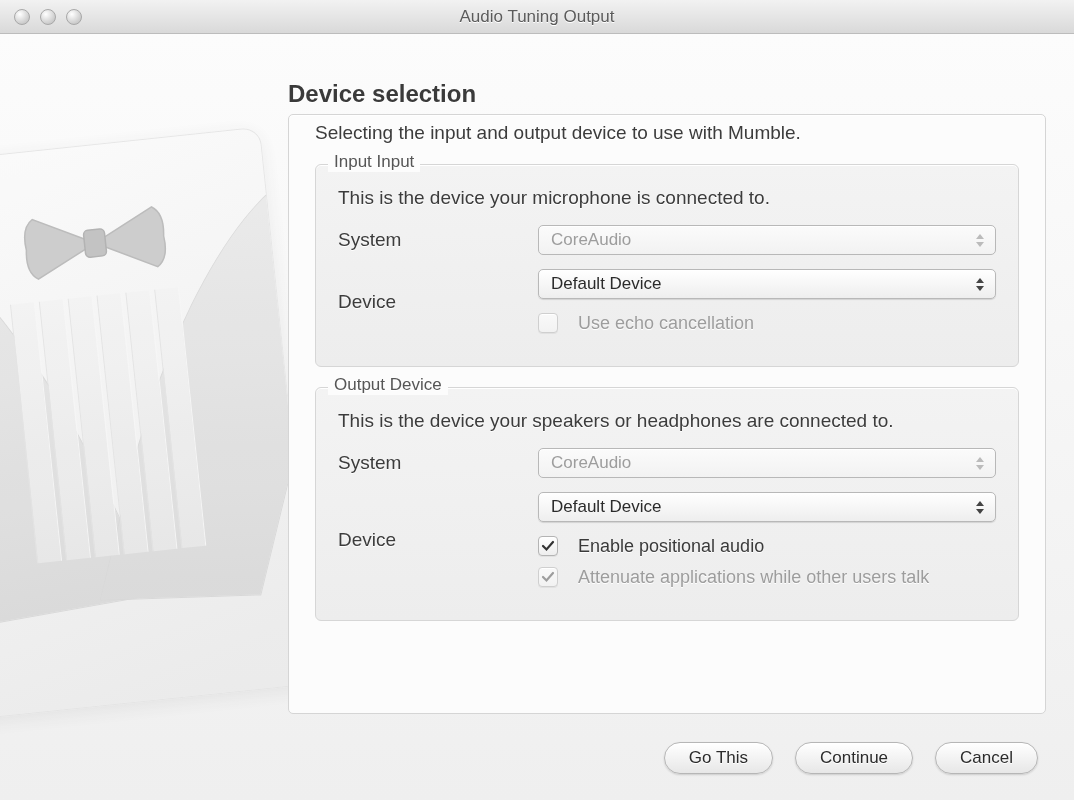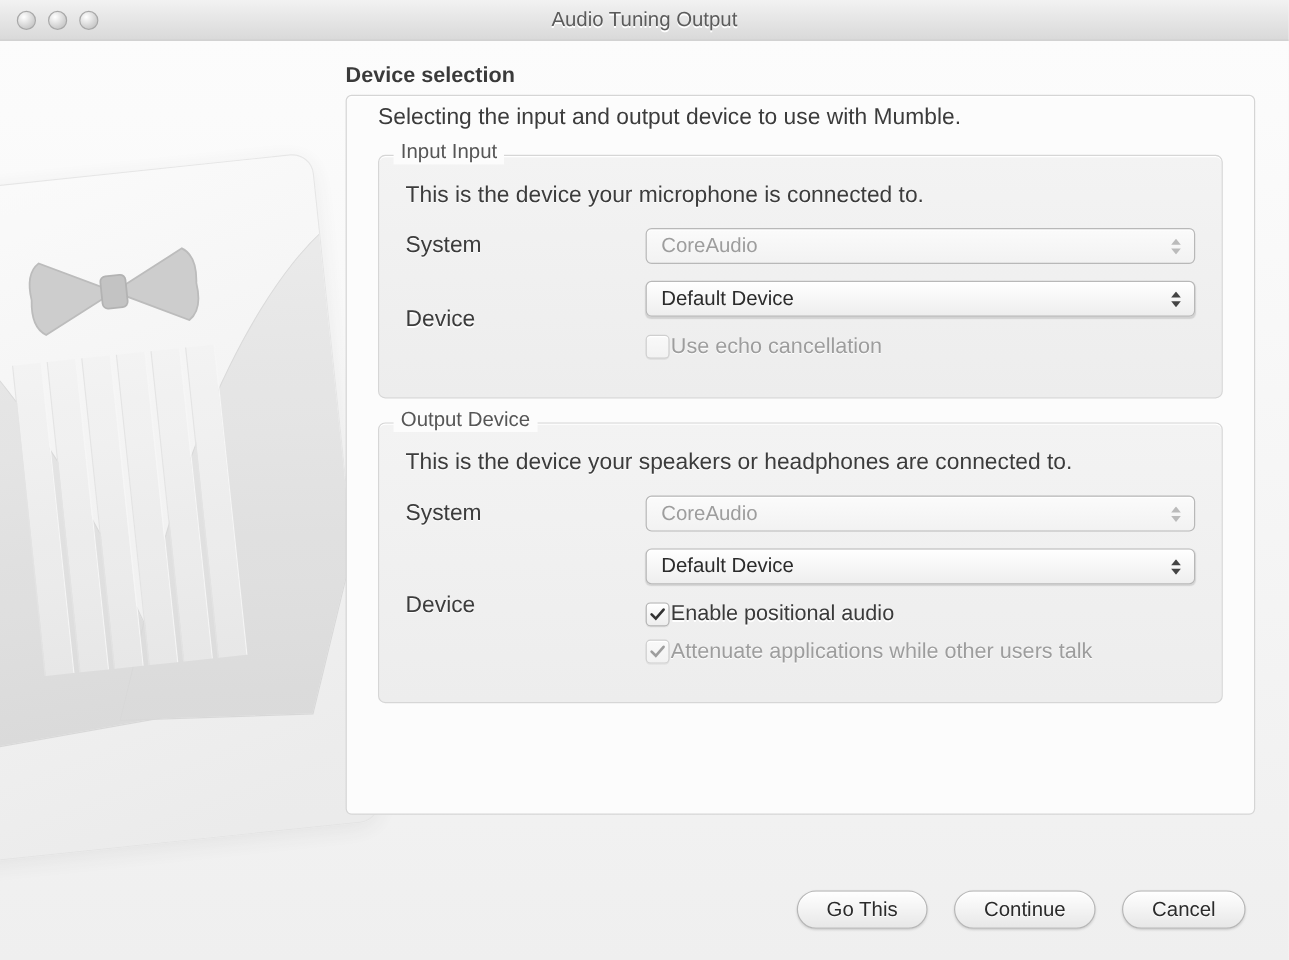"Device selection" .page-title { font-size: 18px -> 24px; margin-top: none -> 28px }
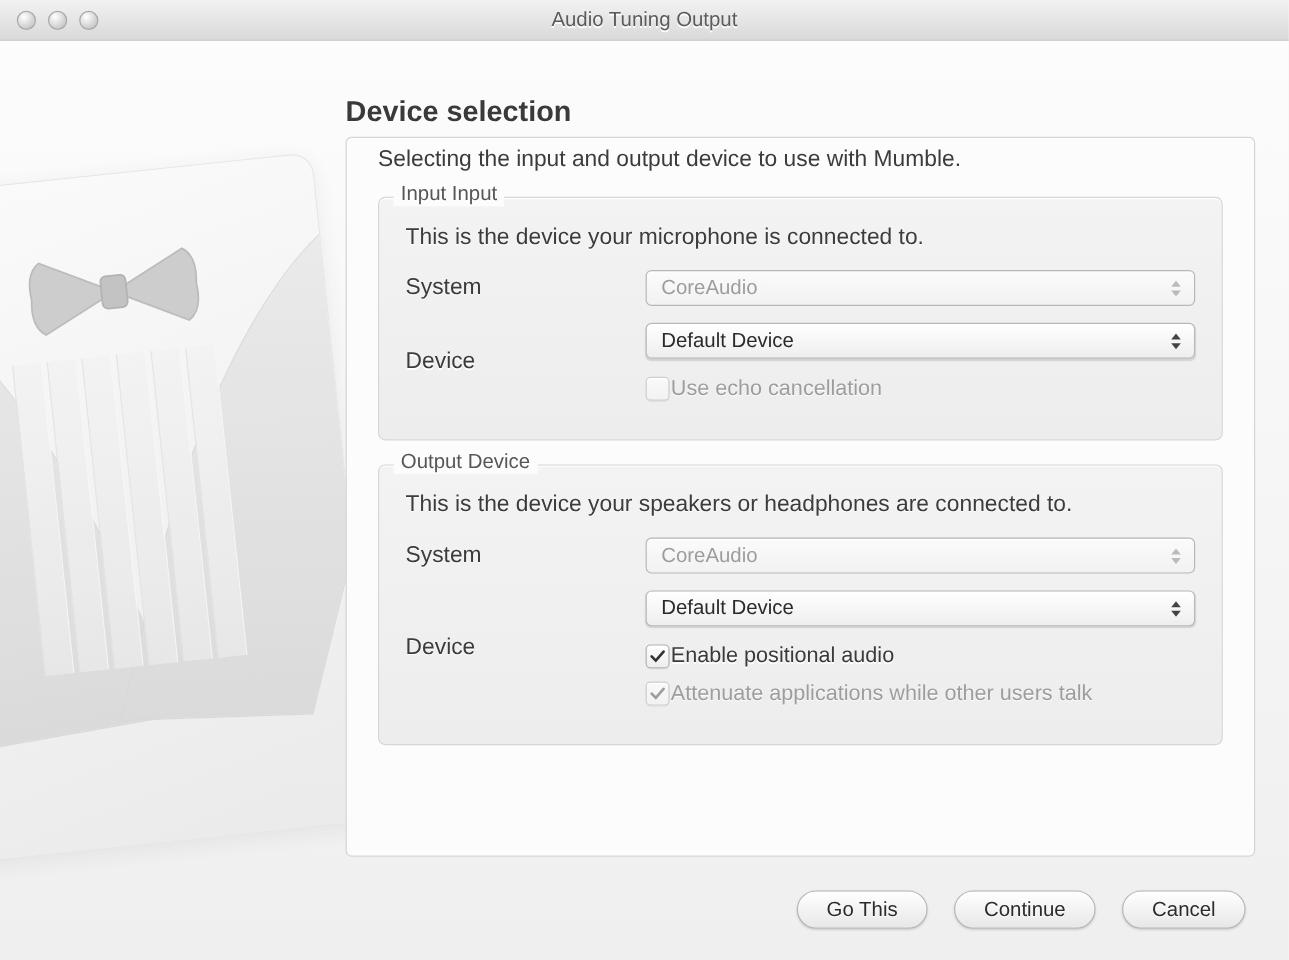"Use echo cancellation" .checkbox-row { align-items: flex-end -> flex-start; gap: 1px -> 20px }
